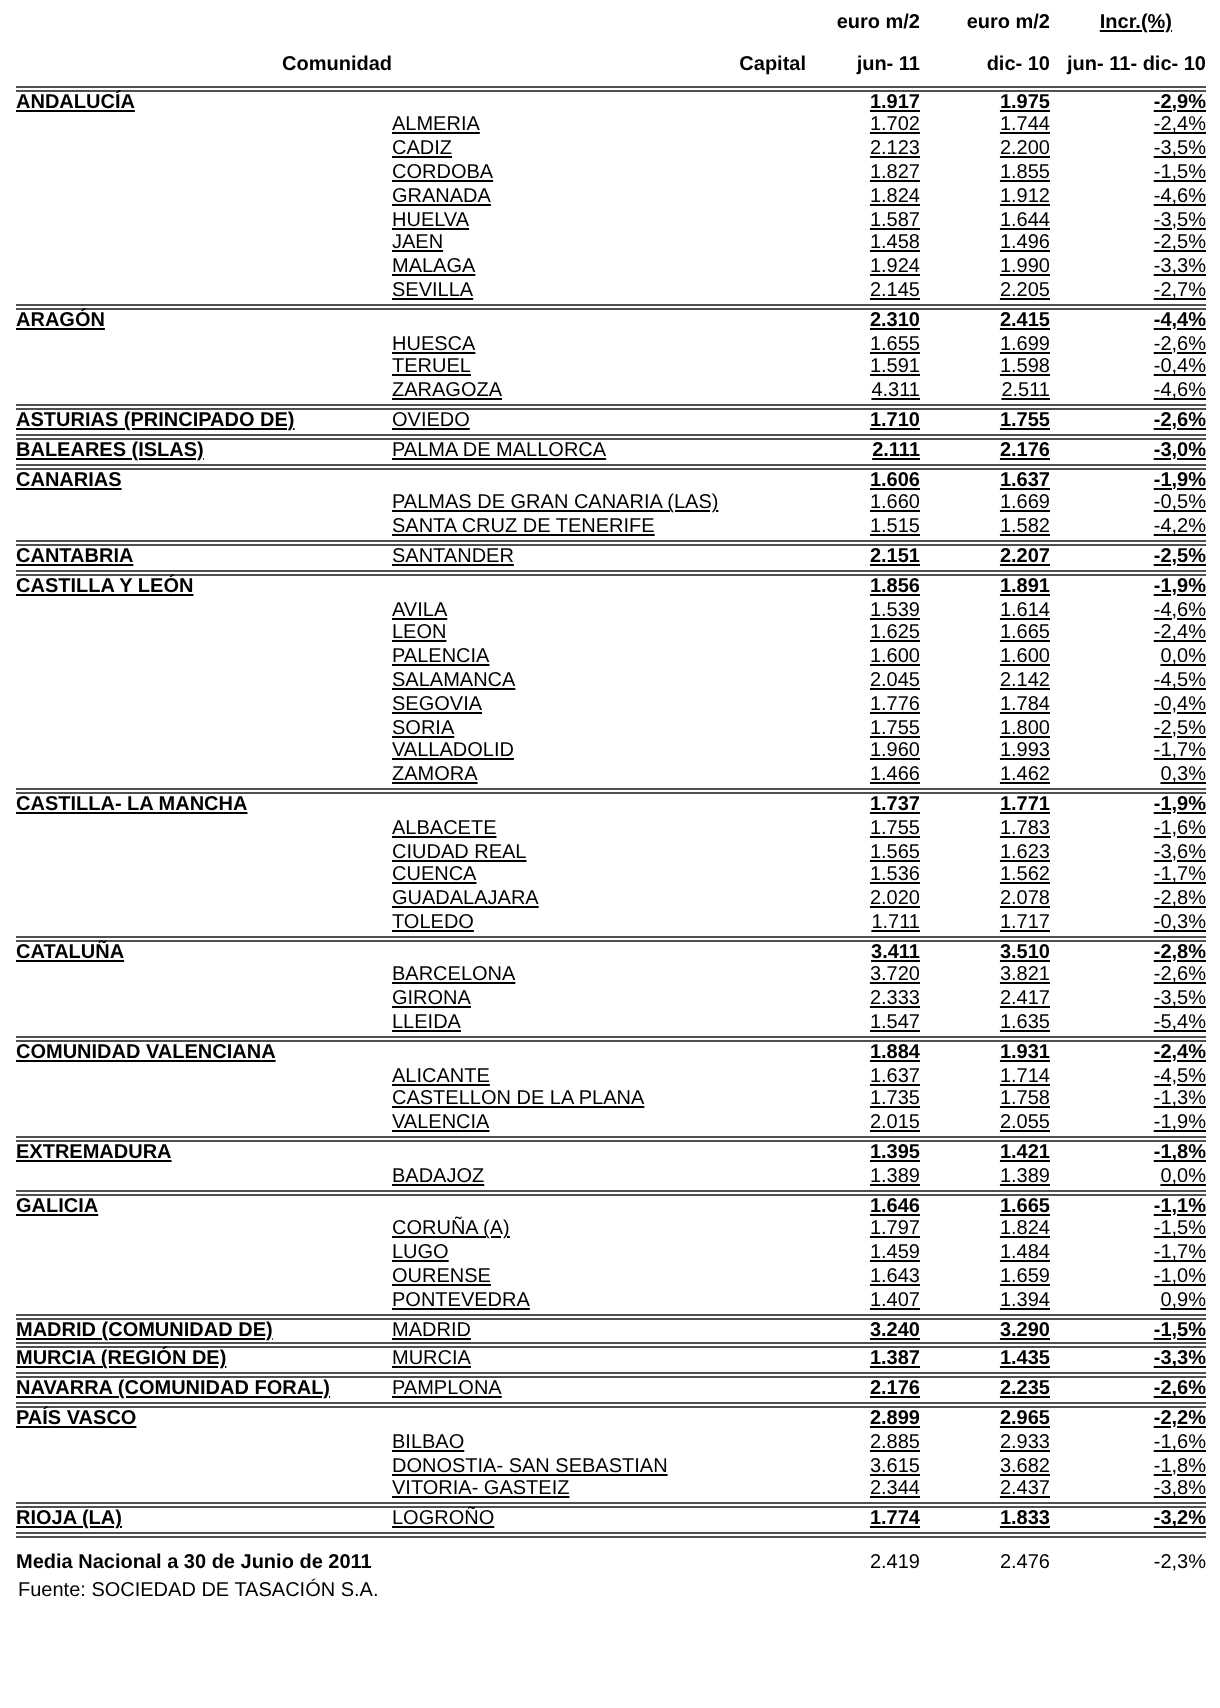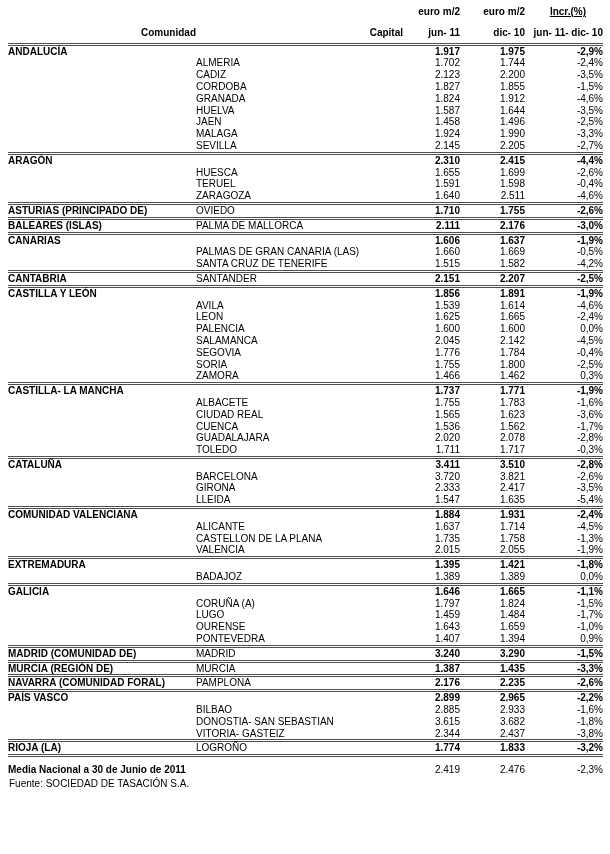"ANDALUCÍA" tbody.section { text-decoration: none -> underline }
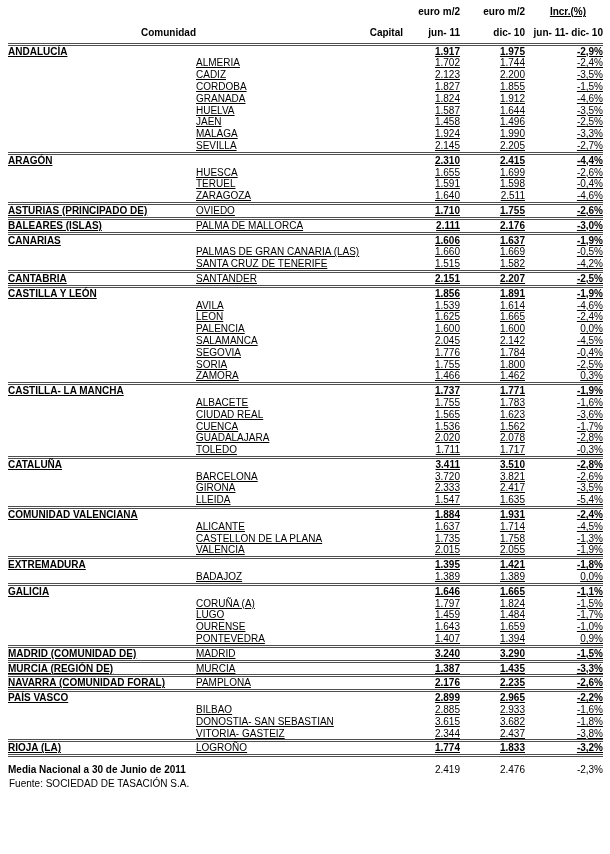"1.640" td.num { text: 1.640 -> 4.311 }
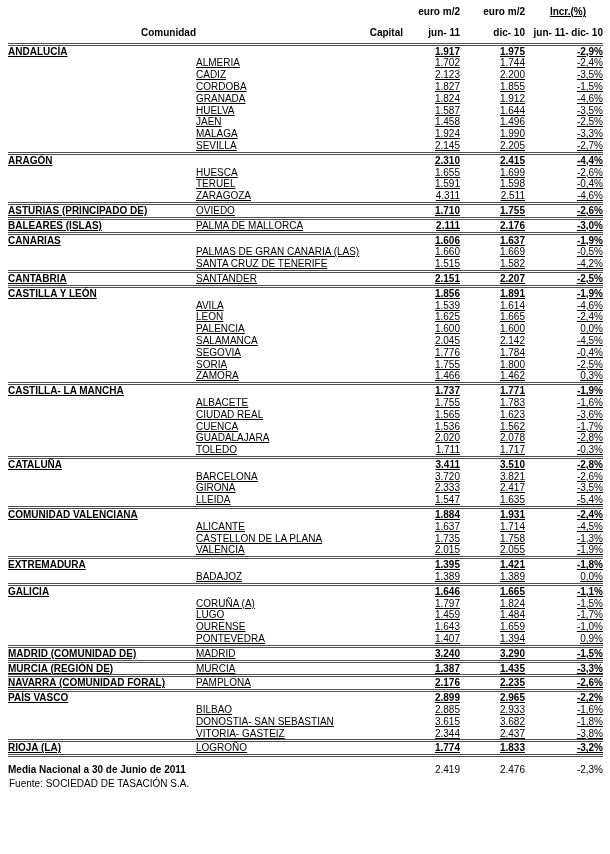"VALLADOLID" tr { html: none -> <tr> <td></td> <td>VALLADOLID</td> <td>1.960</td> <td>1.993</td> <td>-1,7%</td> </tr> }
